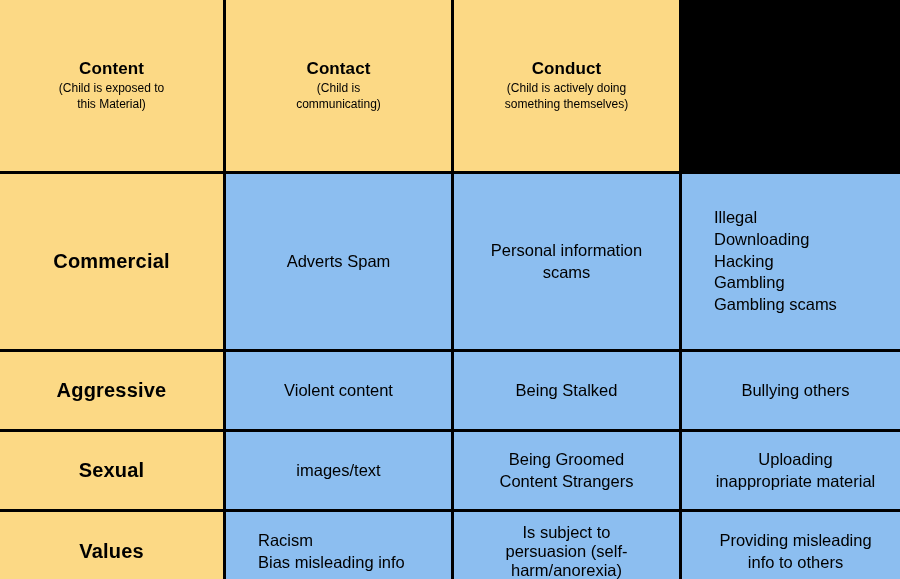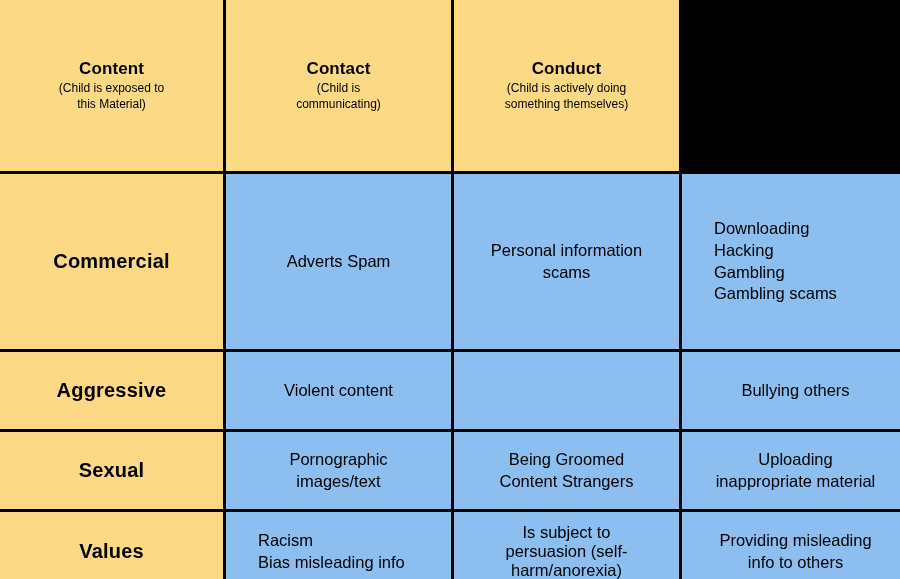"Illegal" span.line { html: none -> <span>Illegal</span> }
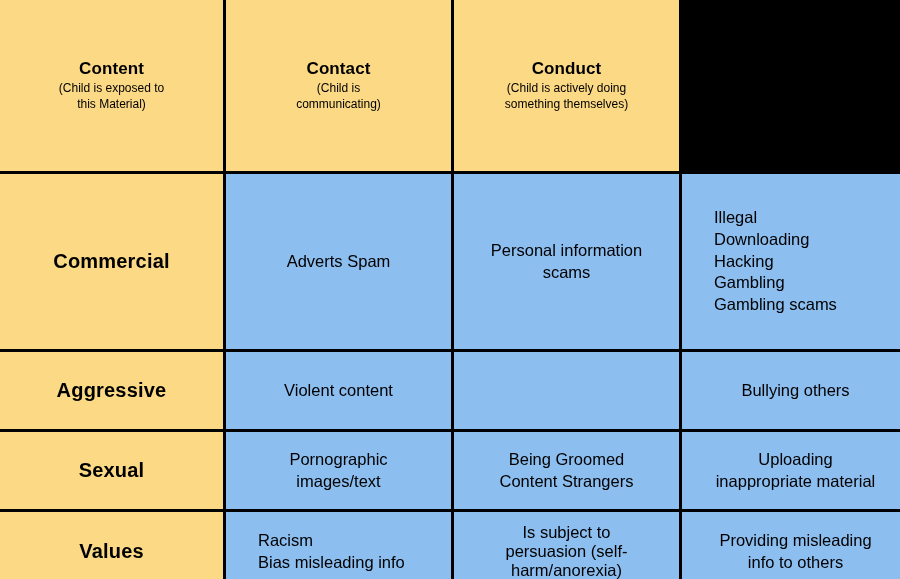"Being Stalked" span.line { html: none -> <span>Being Stalked</span> }
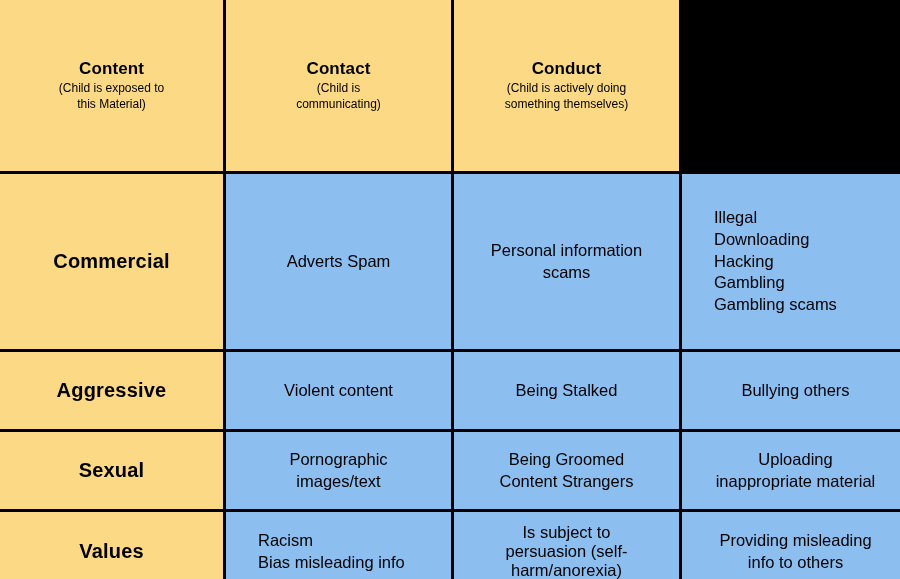"Pornographic" span.line { html: <span>Pornographic</span> -> none }
